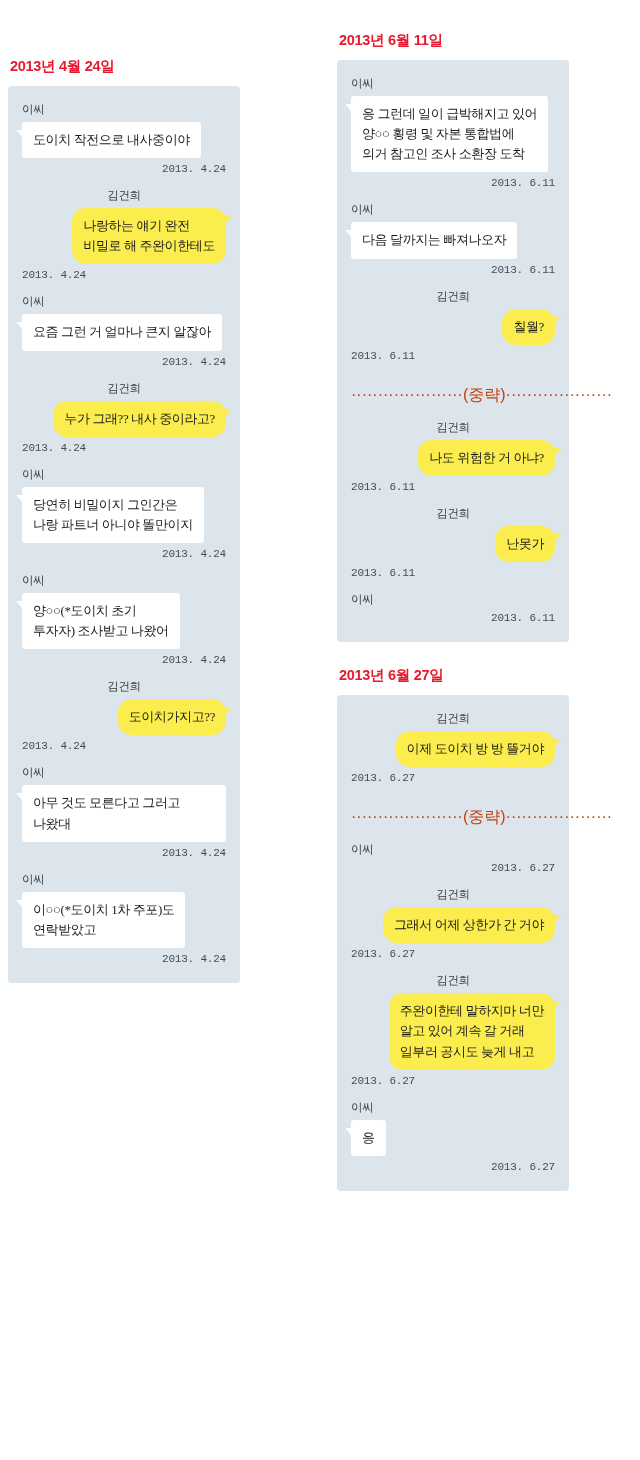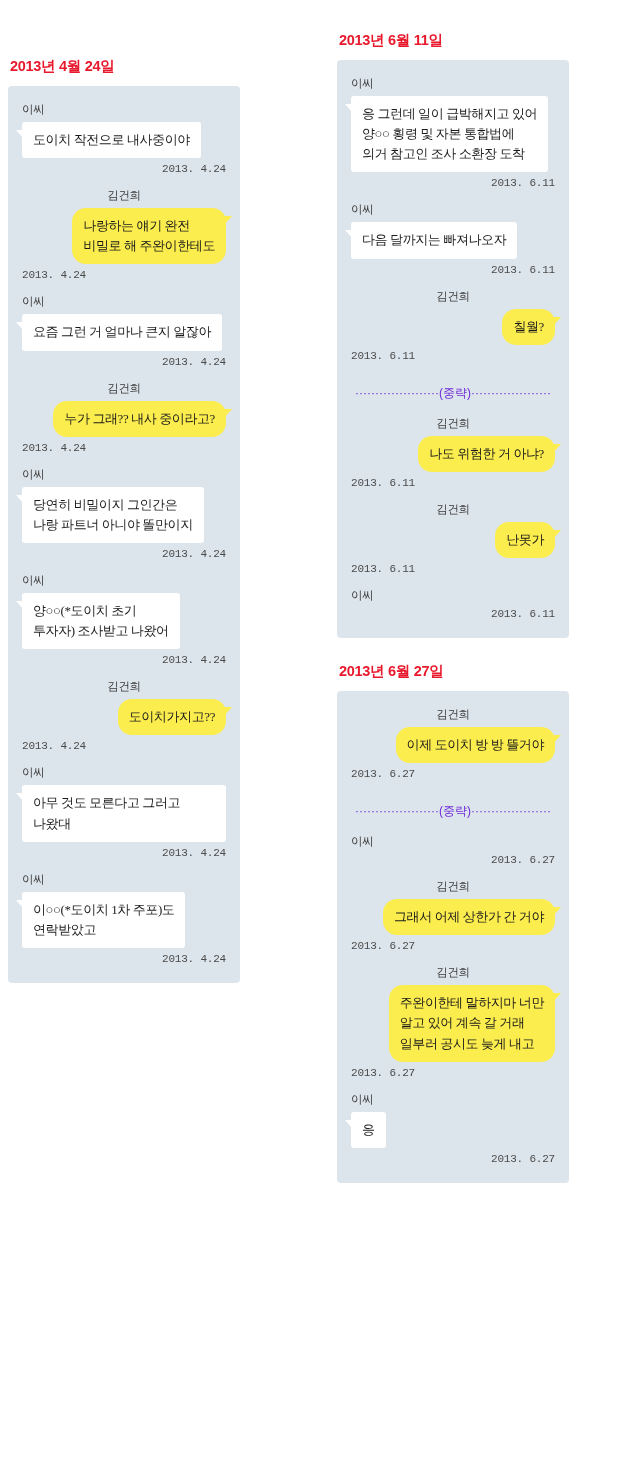"·····················(중략)···············" .ellipsis-row { color: #6d28d9 -> #c2410c; font-size: 12px -> 16px }
